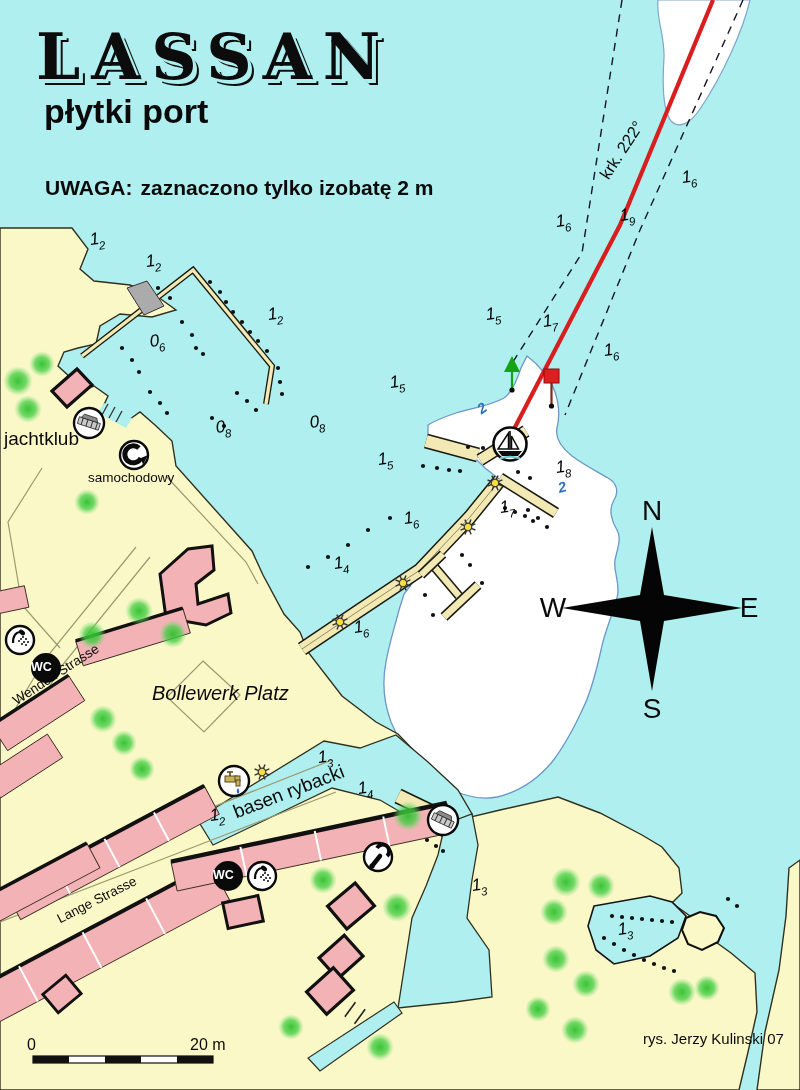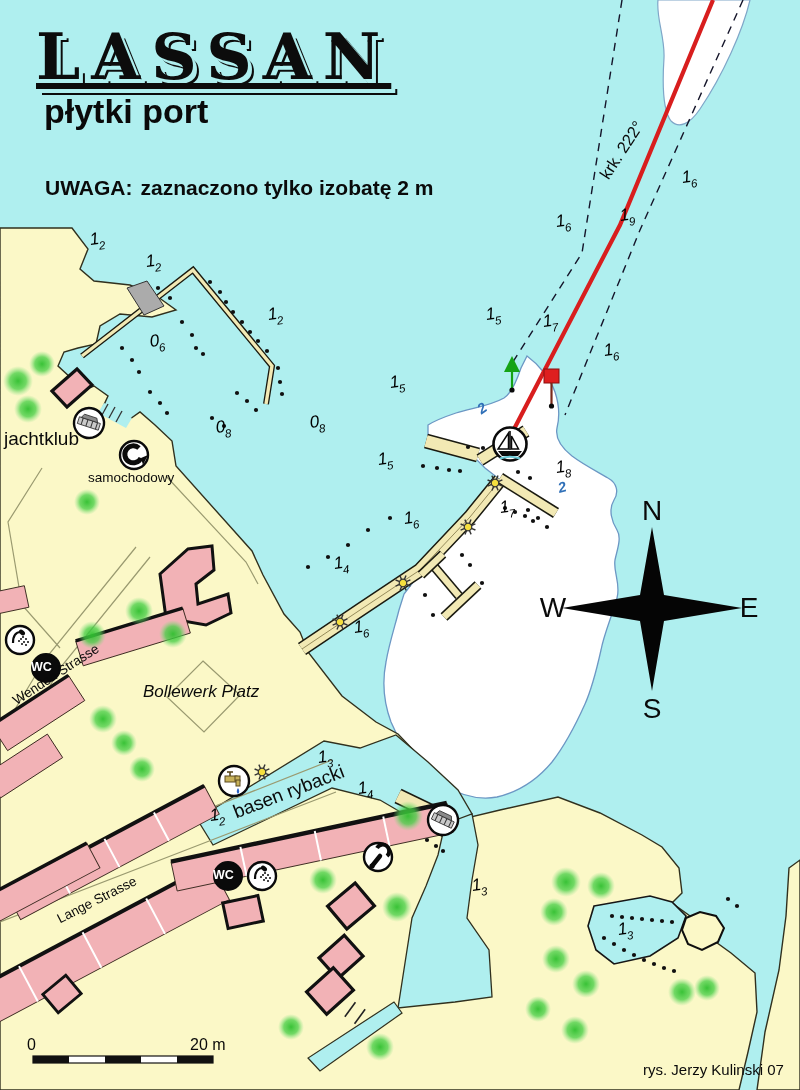"LASSAN" .title { text-decoration: underline -> none }
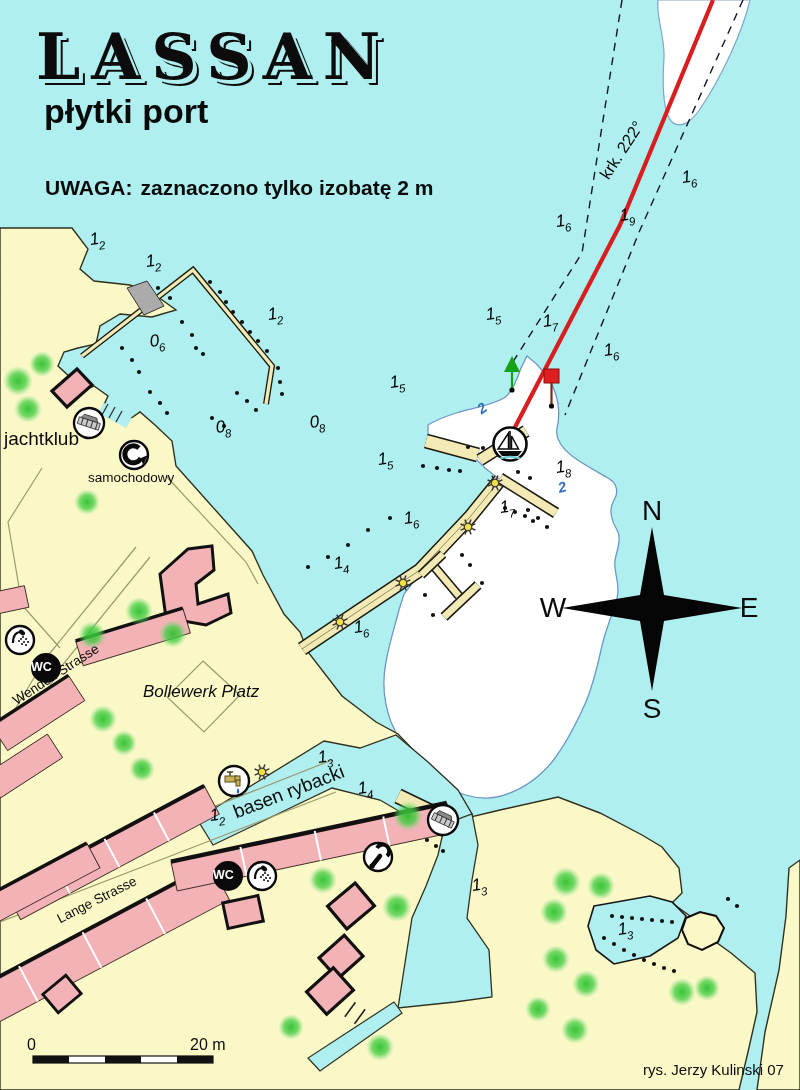"Bollewerk Platz" .lbl-bollewerk { font-size: 17px -> 20px; left: 143px -> 152px }
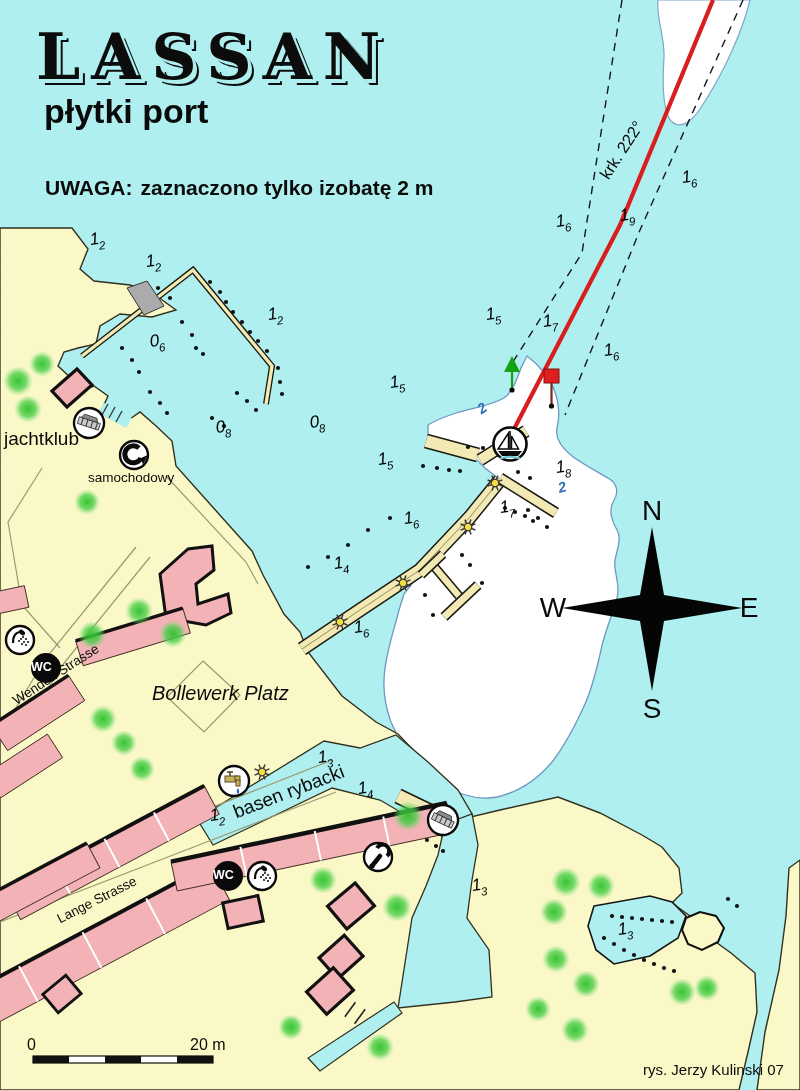"rys. Jerzy Kulinski 07" .attr { top: 1061px -> 1030px }
